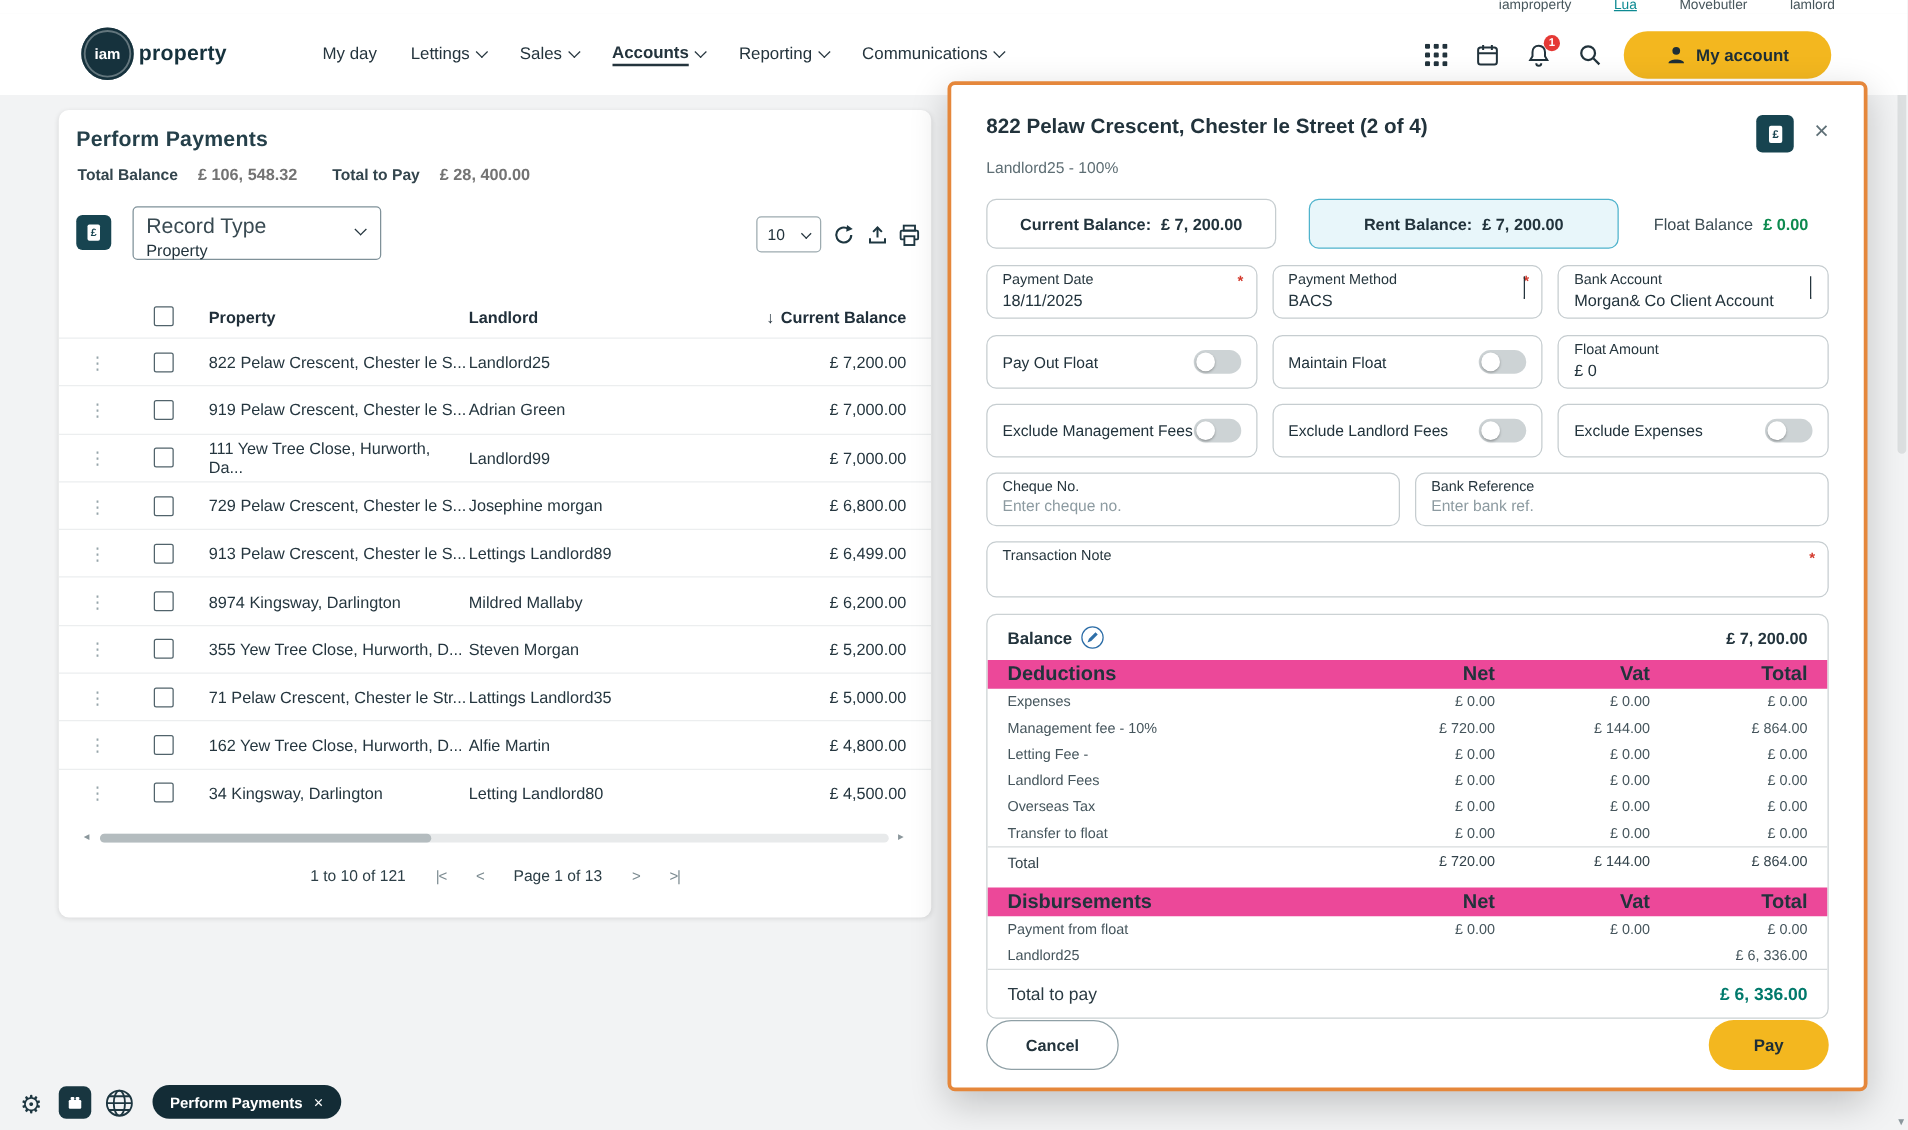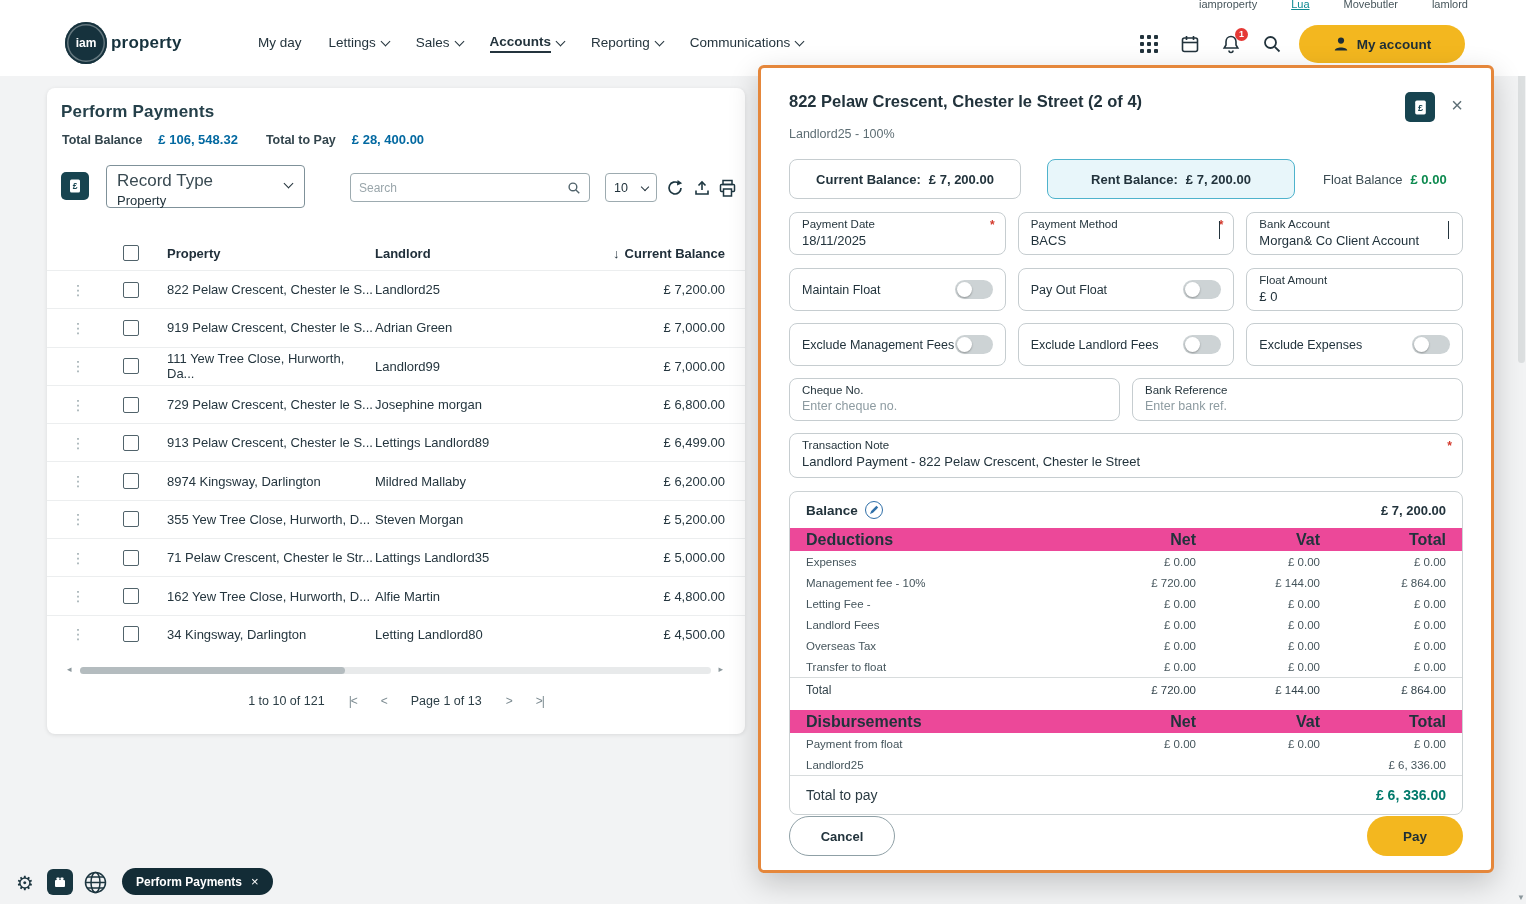"£ 106, 548.32" .tot-value { color: #0369a1 -> #737373 }
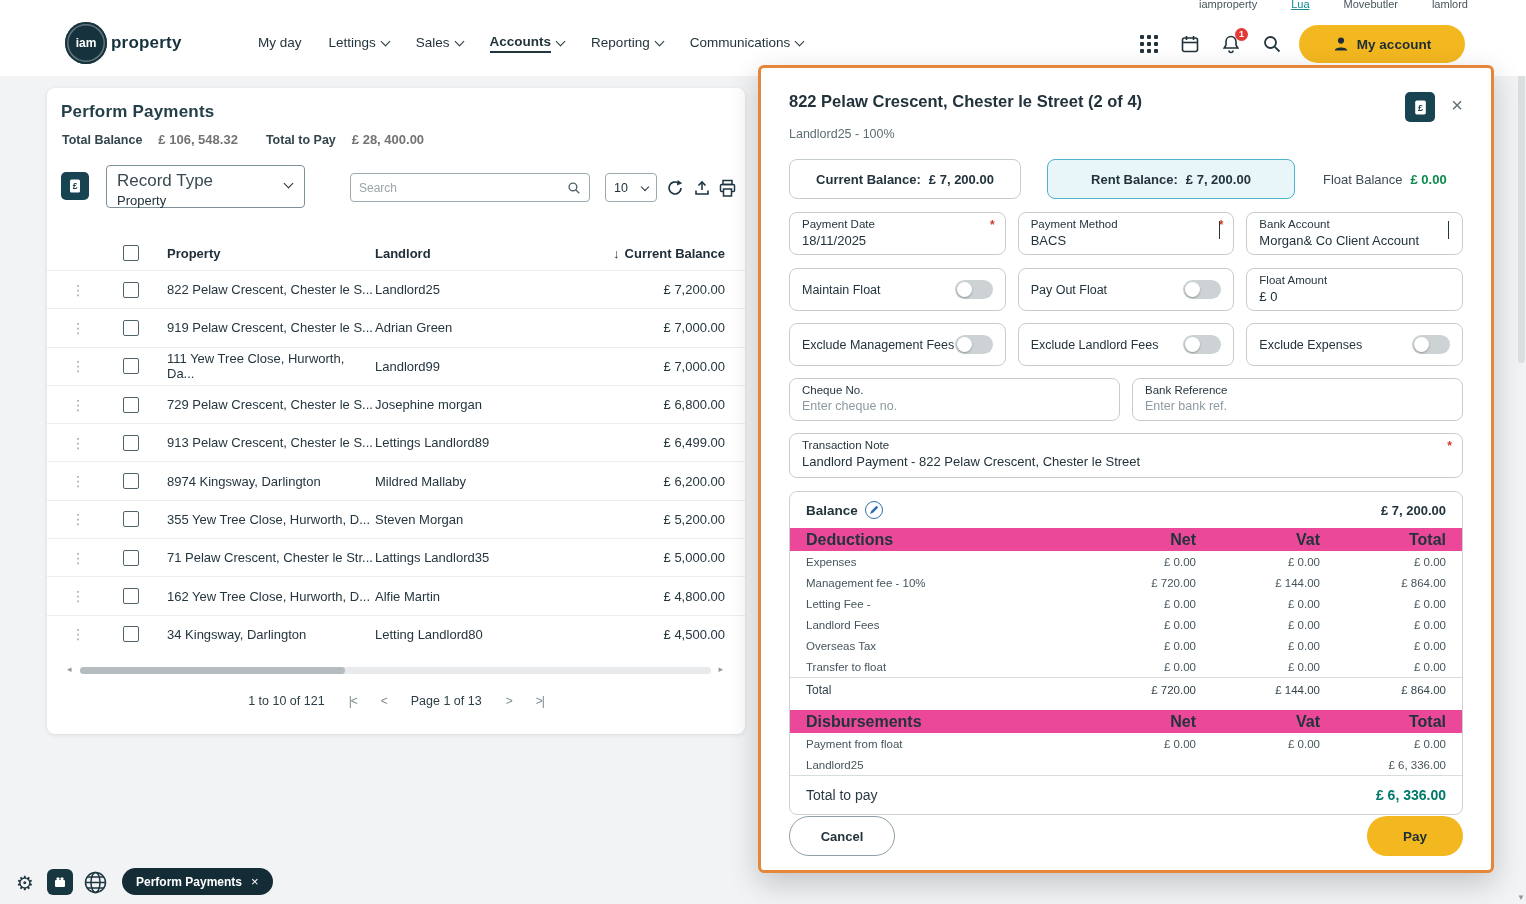"Search" div.searchbox { html: <div> <input> <svg> <circle></circle> <line></line> </svg> </div> -> none }
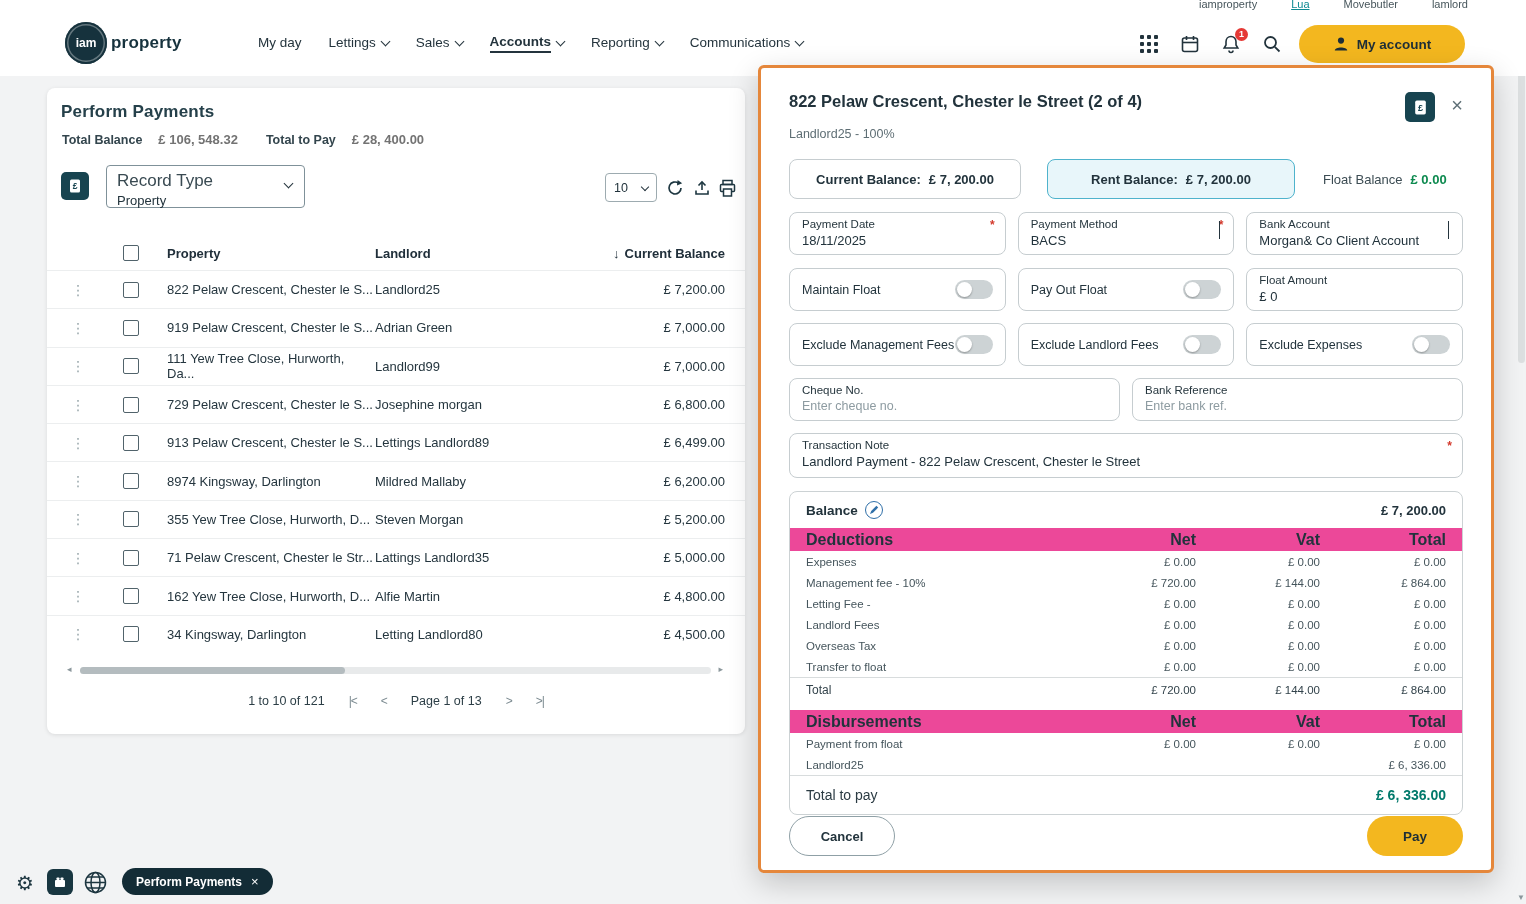"Maintain Float" div.fieldbox { order: before "Pay Out Float" -> after "Pay Out Float" }
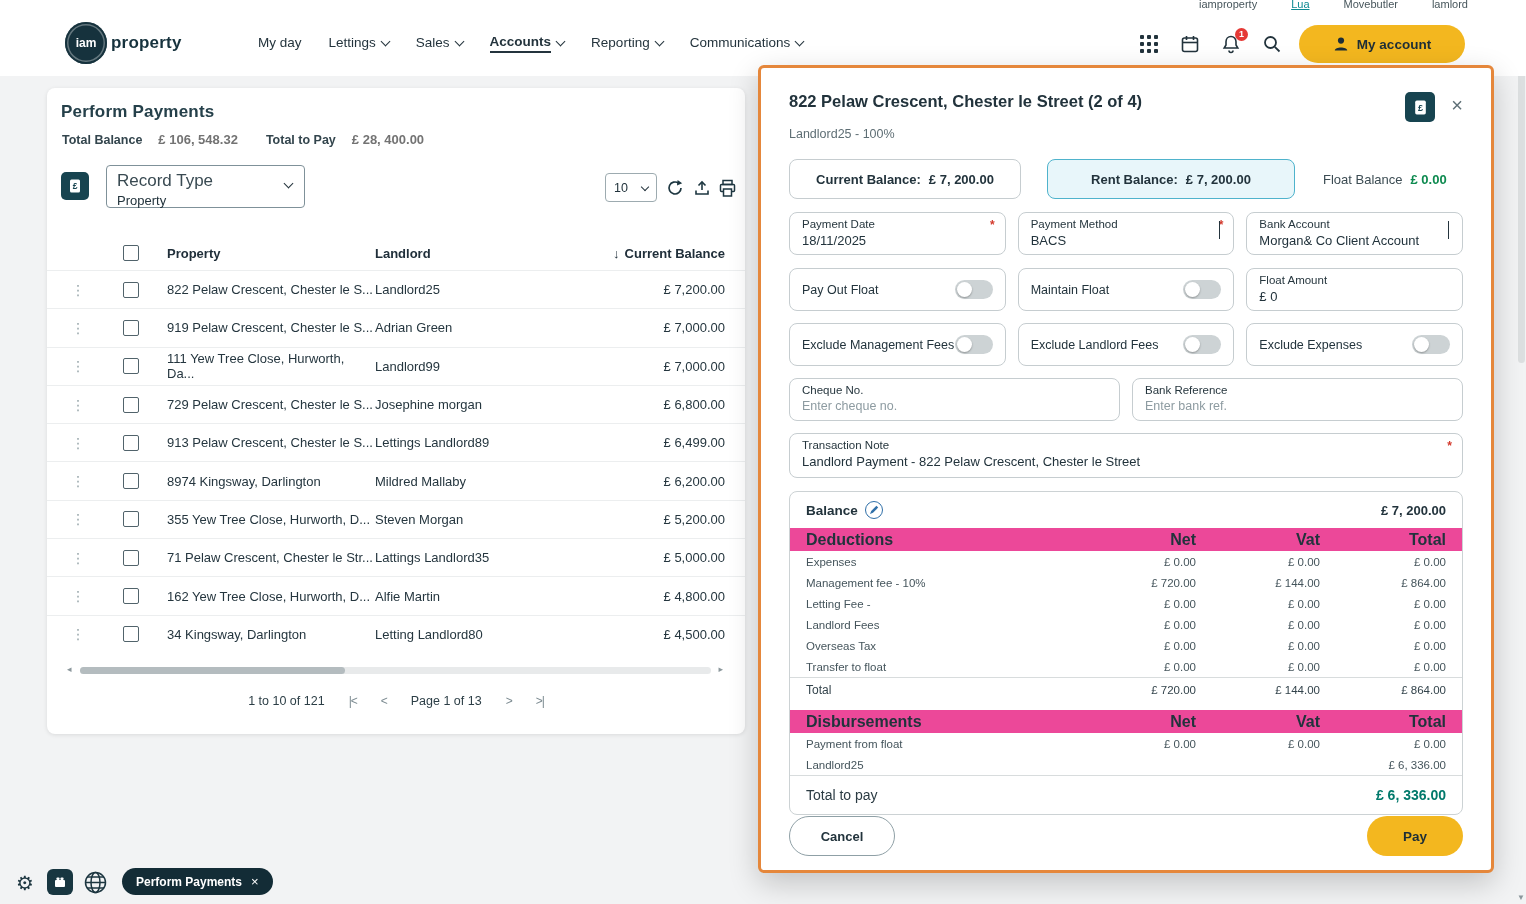"Landlord Payment - 822 Pelaw" div.f-value { html: <div>Landlord Payment - 822 Pelaw Crescent, Chester le Street</div> -> none }
